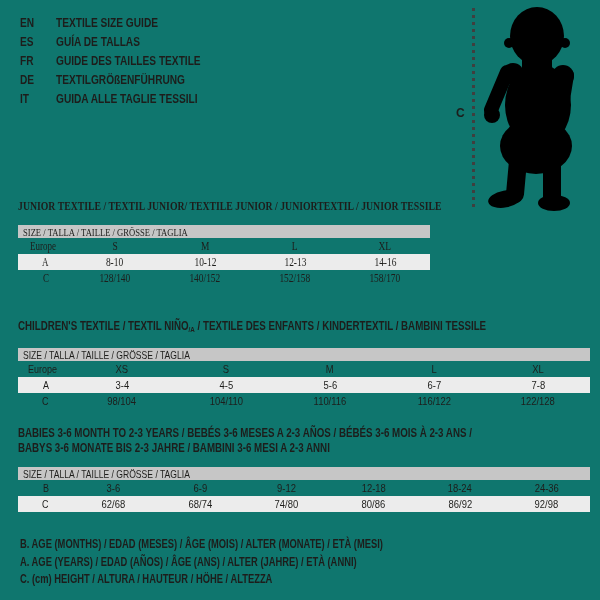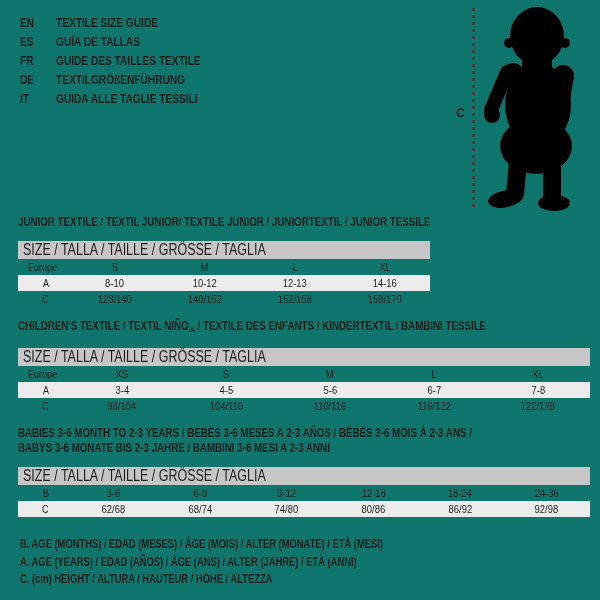"JUNIOR TEXTILE / TEXTIL JUNIOR/" #sec-junior { font-family: none -> Liberation Serif, serif; top: 216px -> 200px }
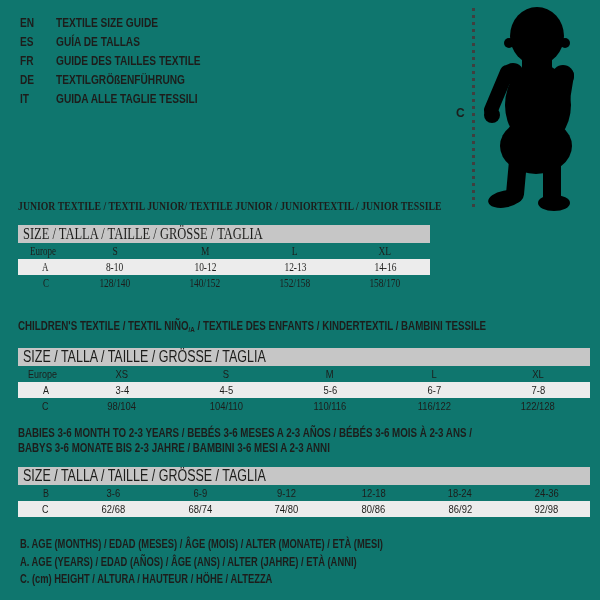"SIZE / TALLA / TAILLE" th.band { font-size: 16px -> 11px }
